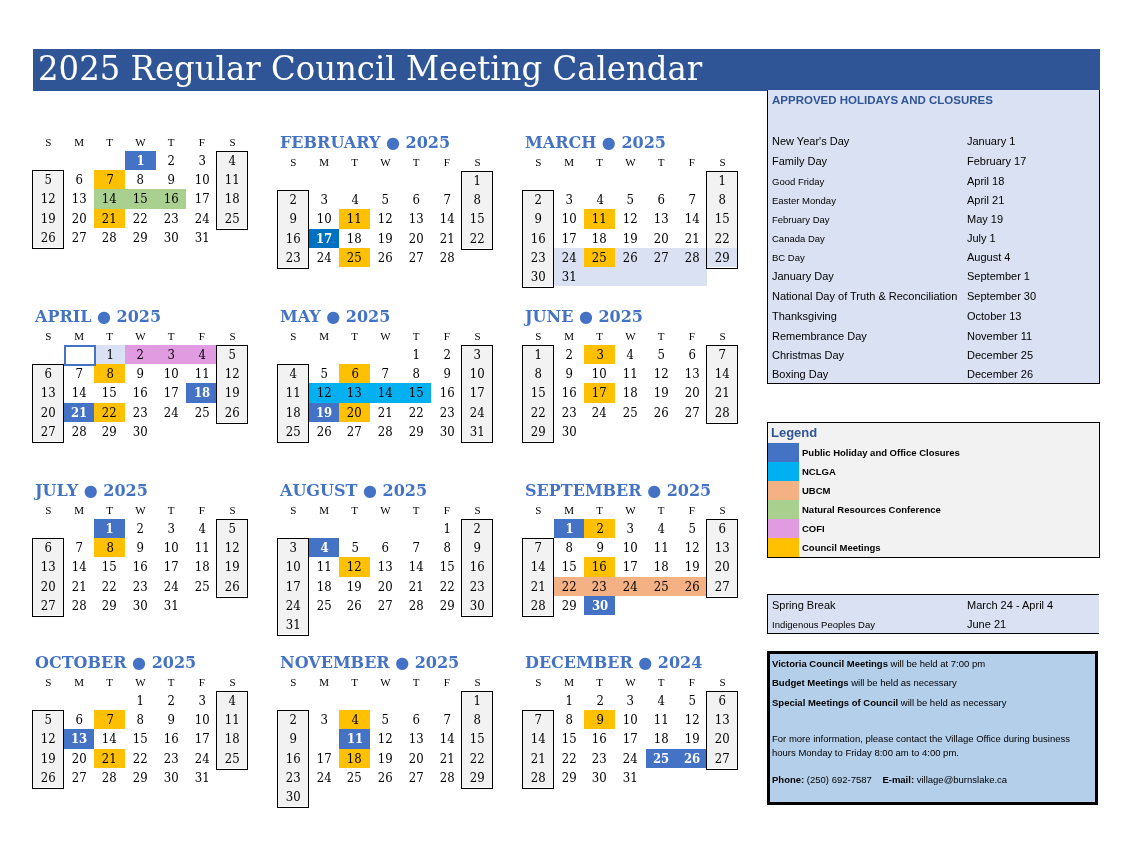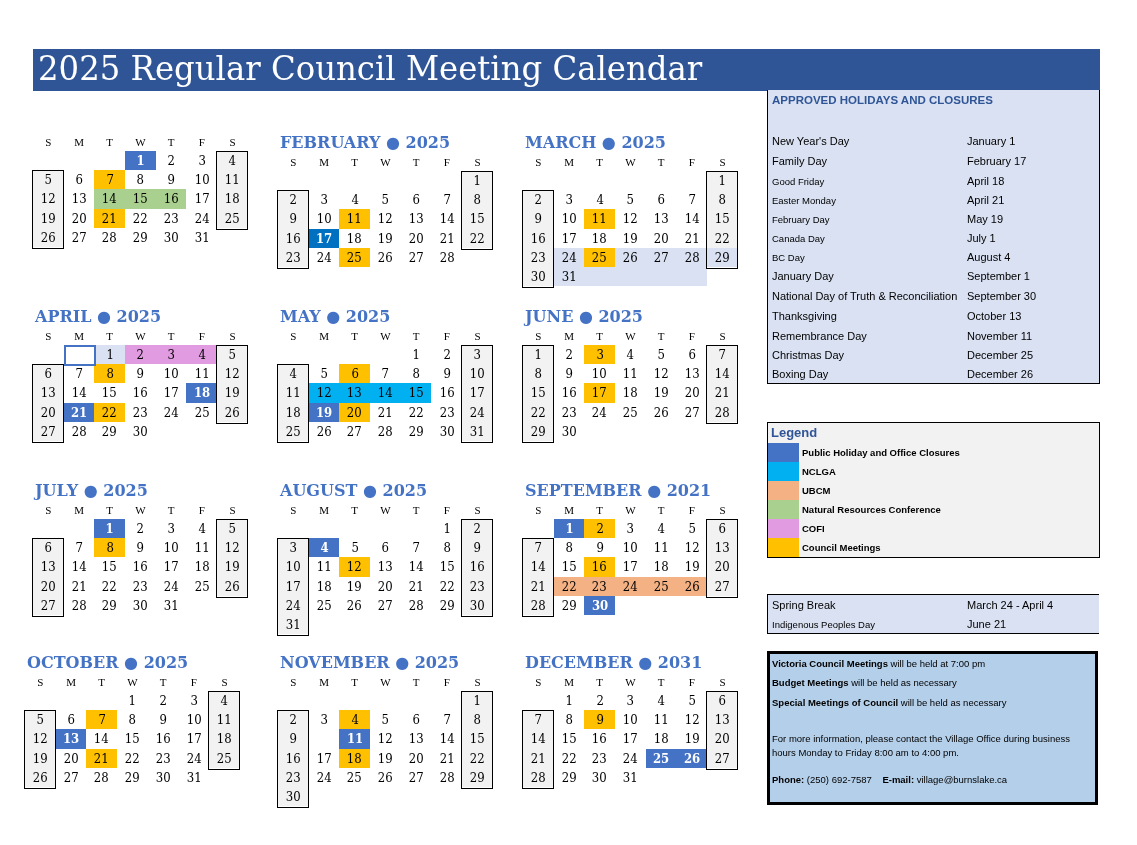"SEPTEMBER ● 2021" div.month-title { text: 2021 -> 2025 }
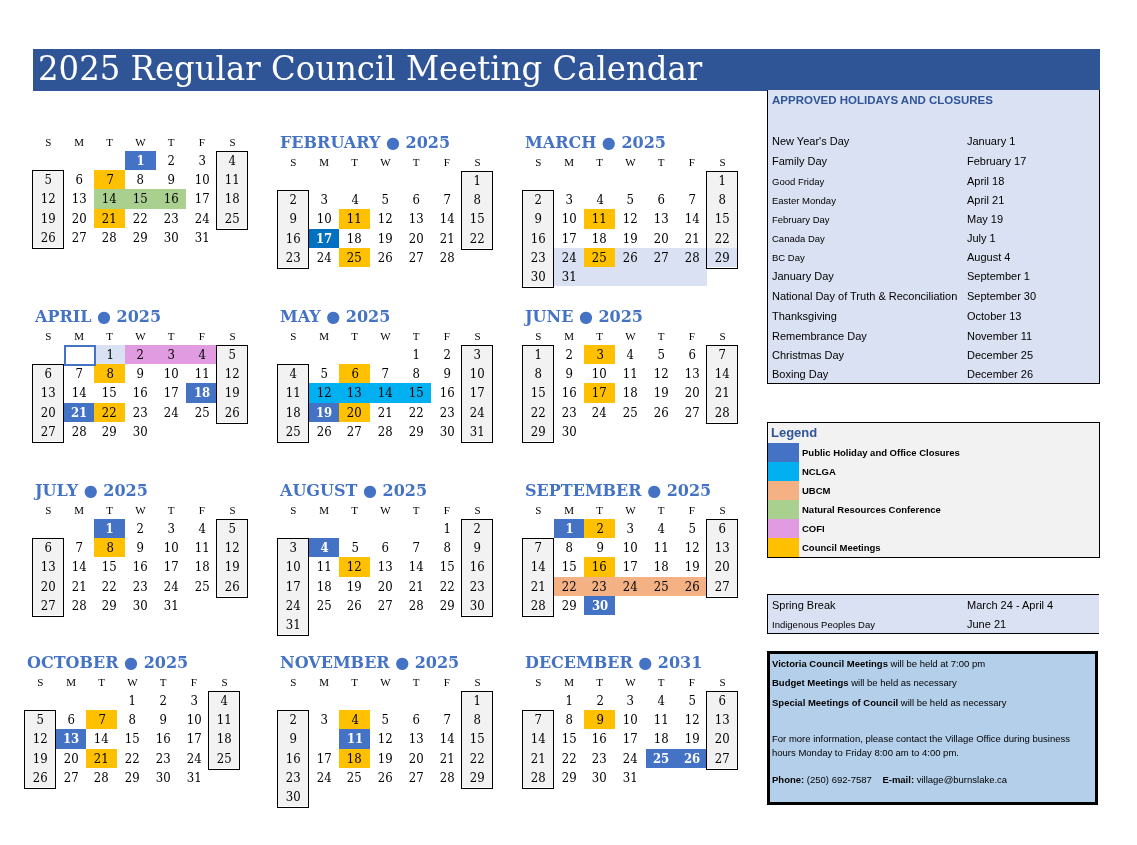"OCTOBER ● 2025" div.month { left: 25px -> 33px }
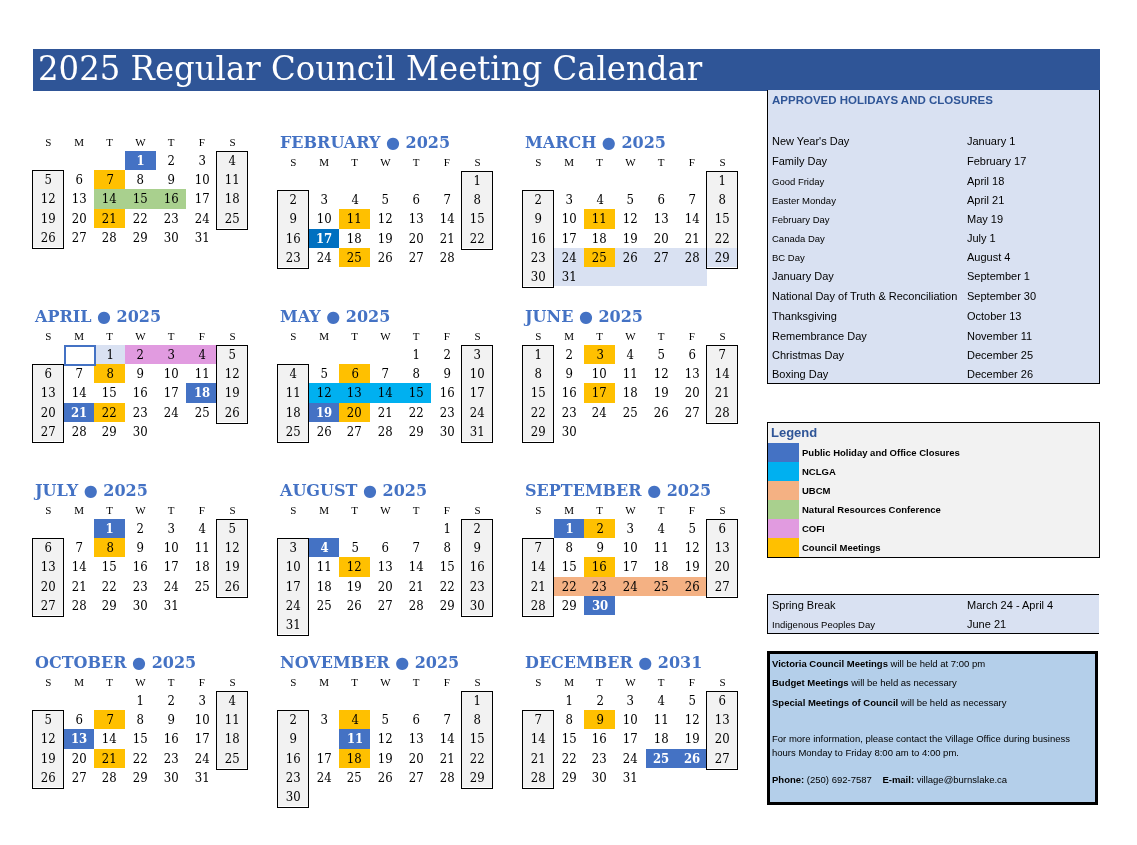"DECEMBER ● 2031" div.month-title { text: 2031 -> 2024 }
